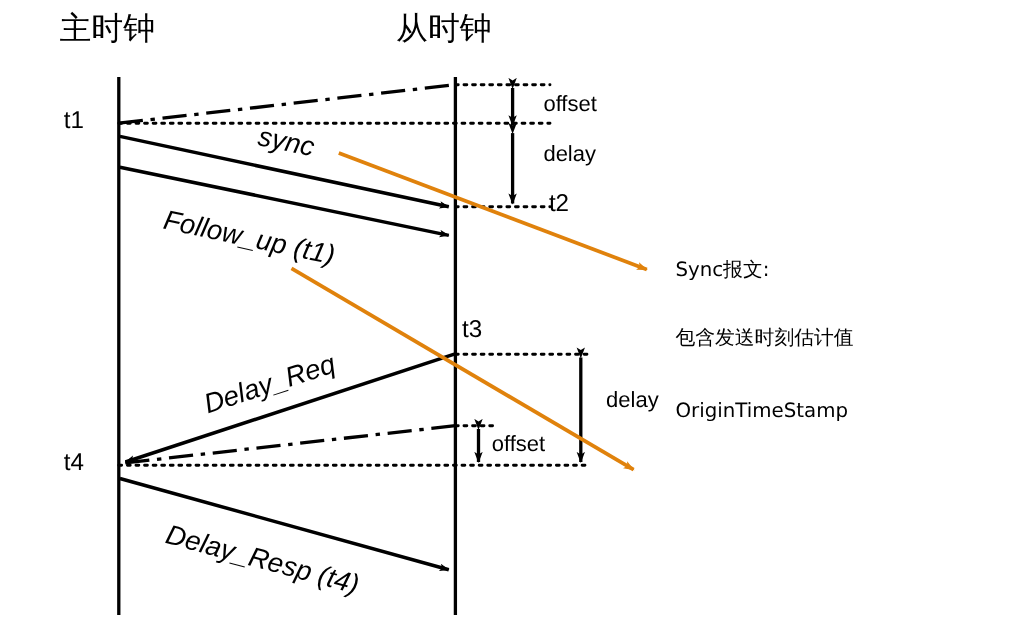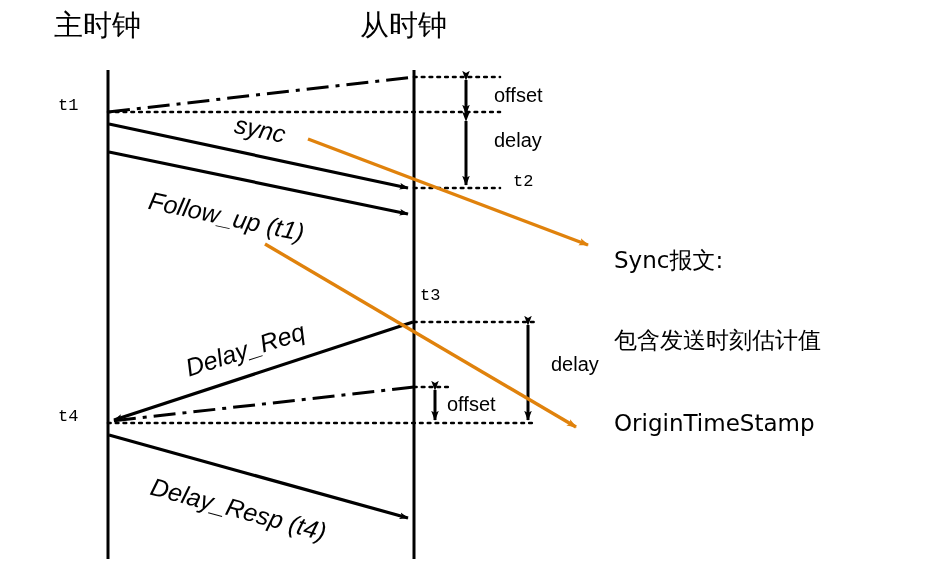"t1" .tmark { font-family: Liberation Mono, monospace -> none; font-size: 17px -> 22px }
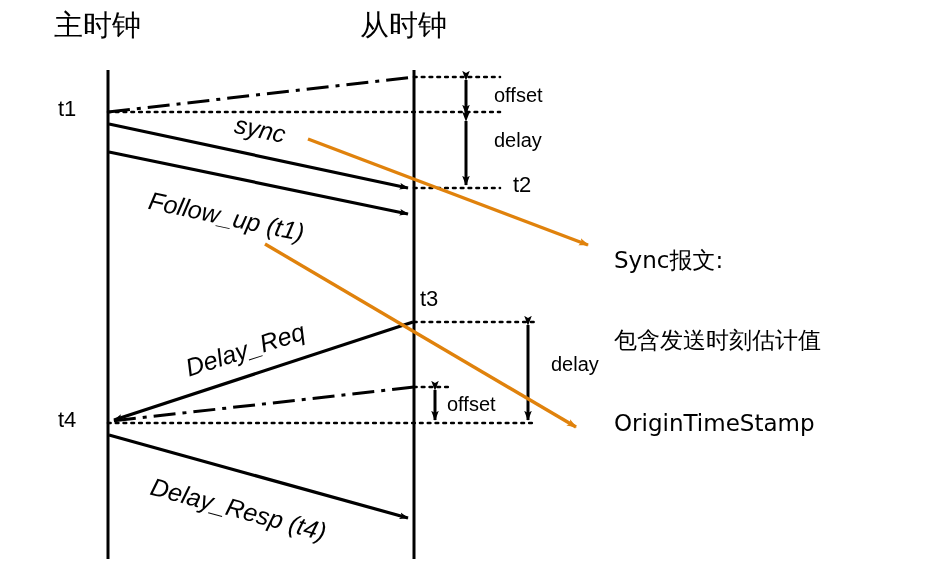"t2" div.lbl { left: 513px -> 499px }
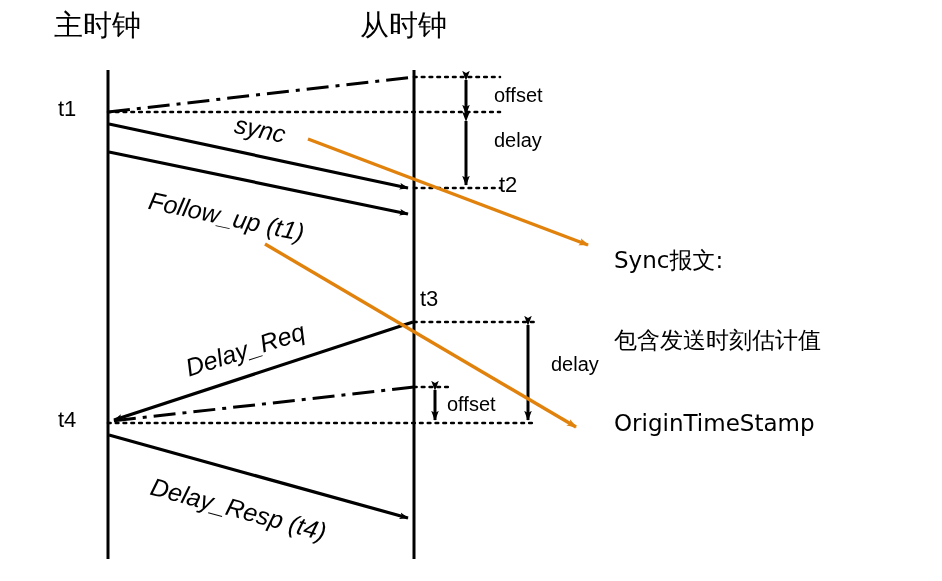"Sync报文:" .note { font-size: 23px -> 18px }
